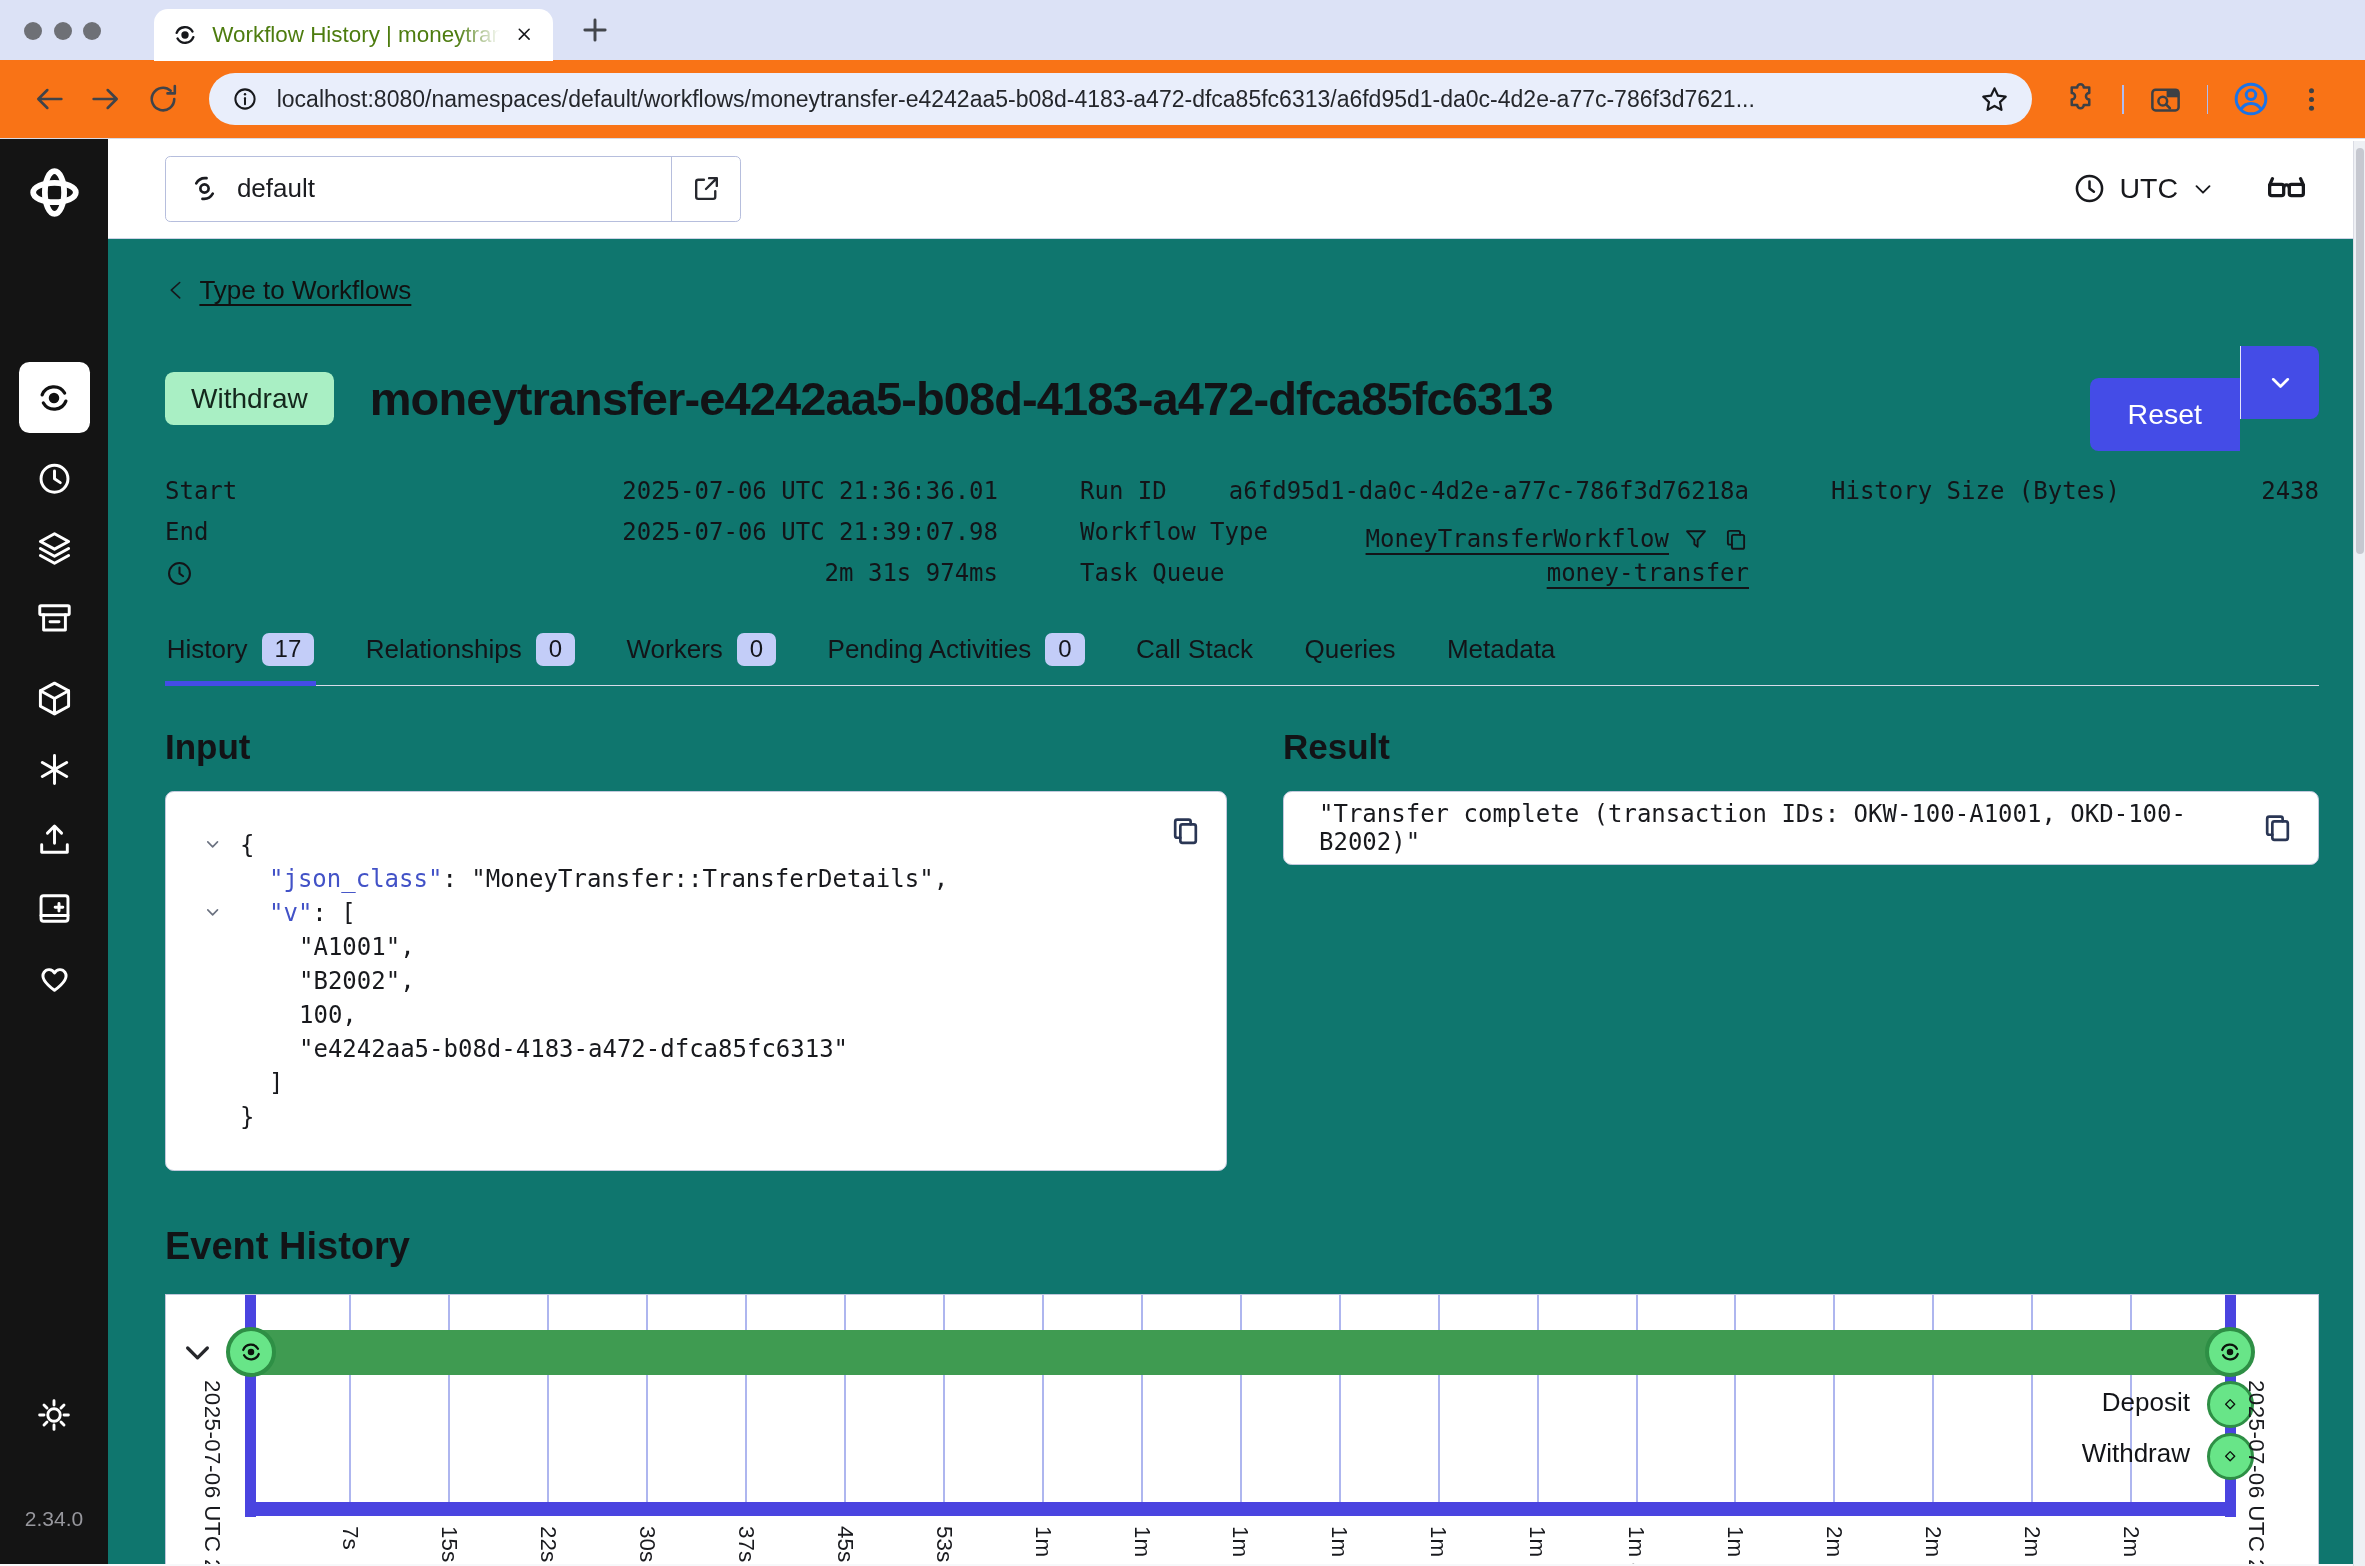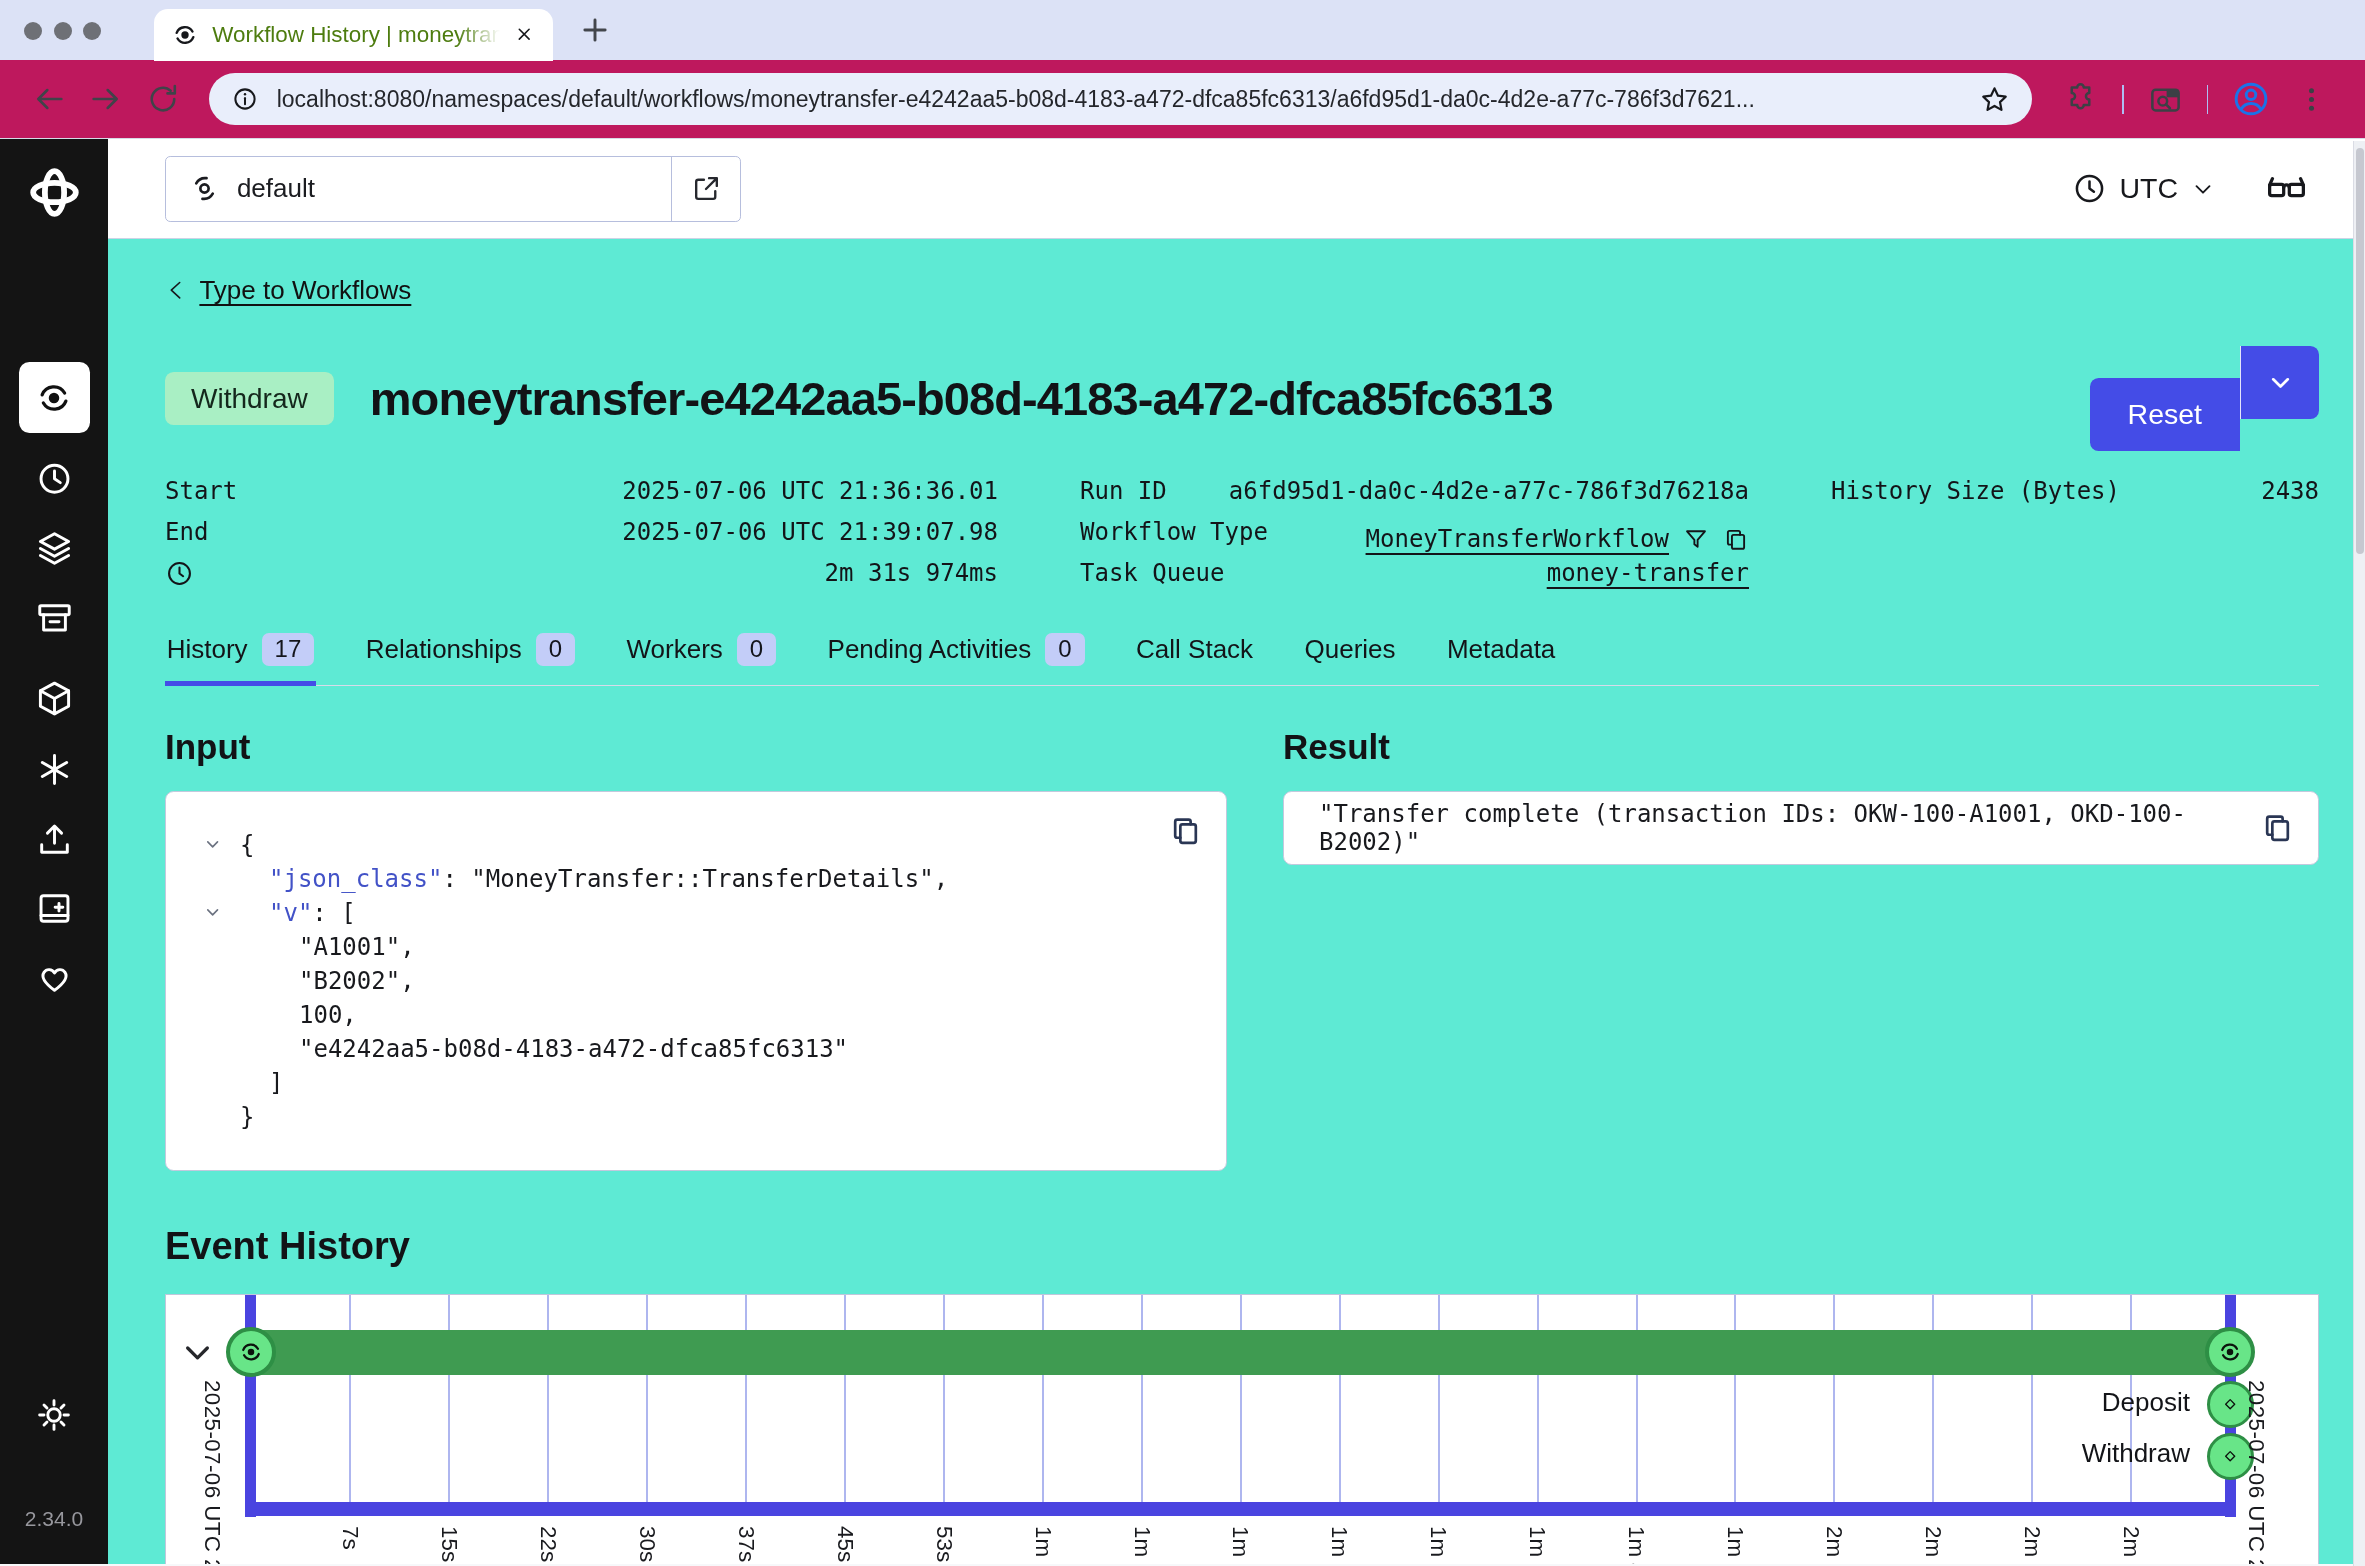"localhost:8080/namespaces/default/workfl" .toolbar { background: #be185d -> #f97316 }
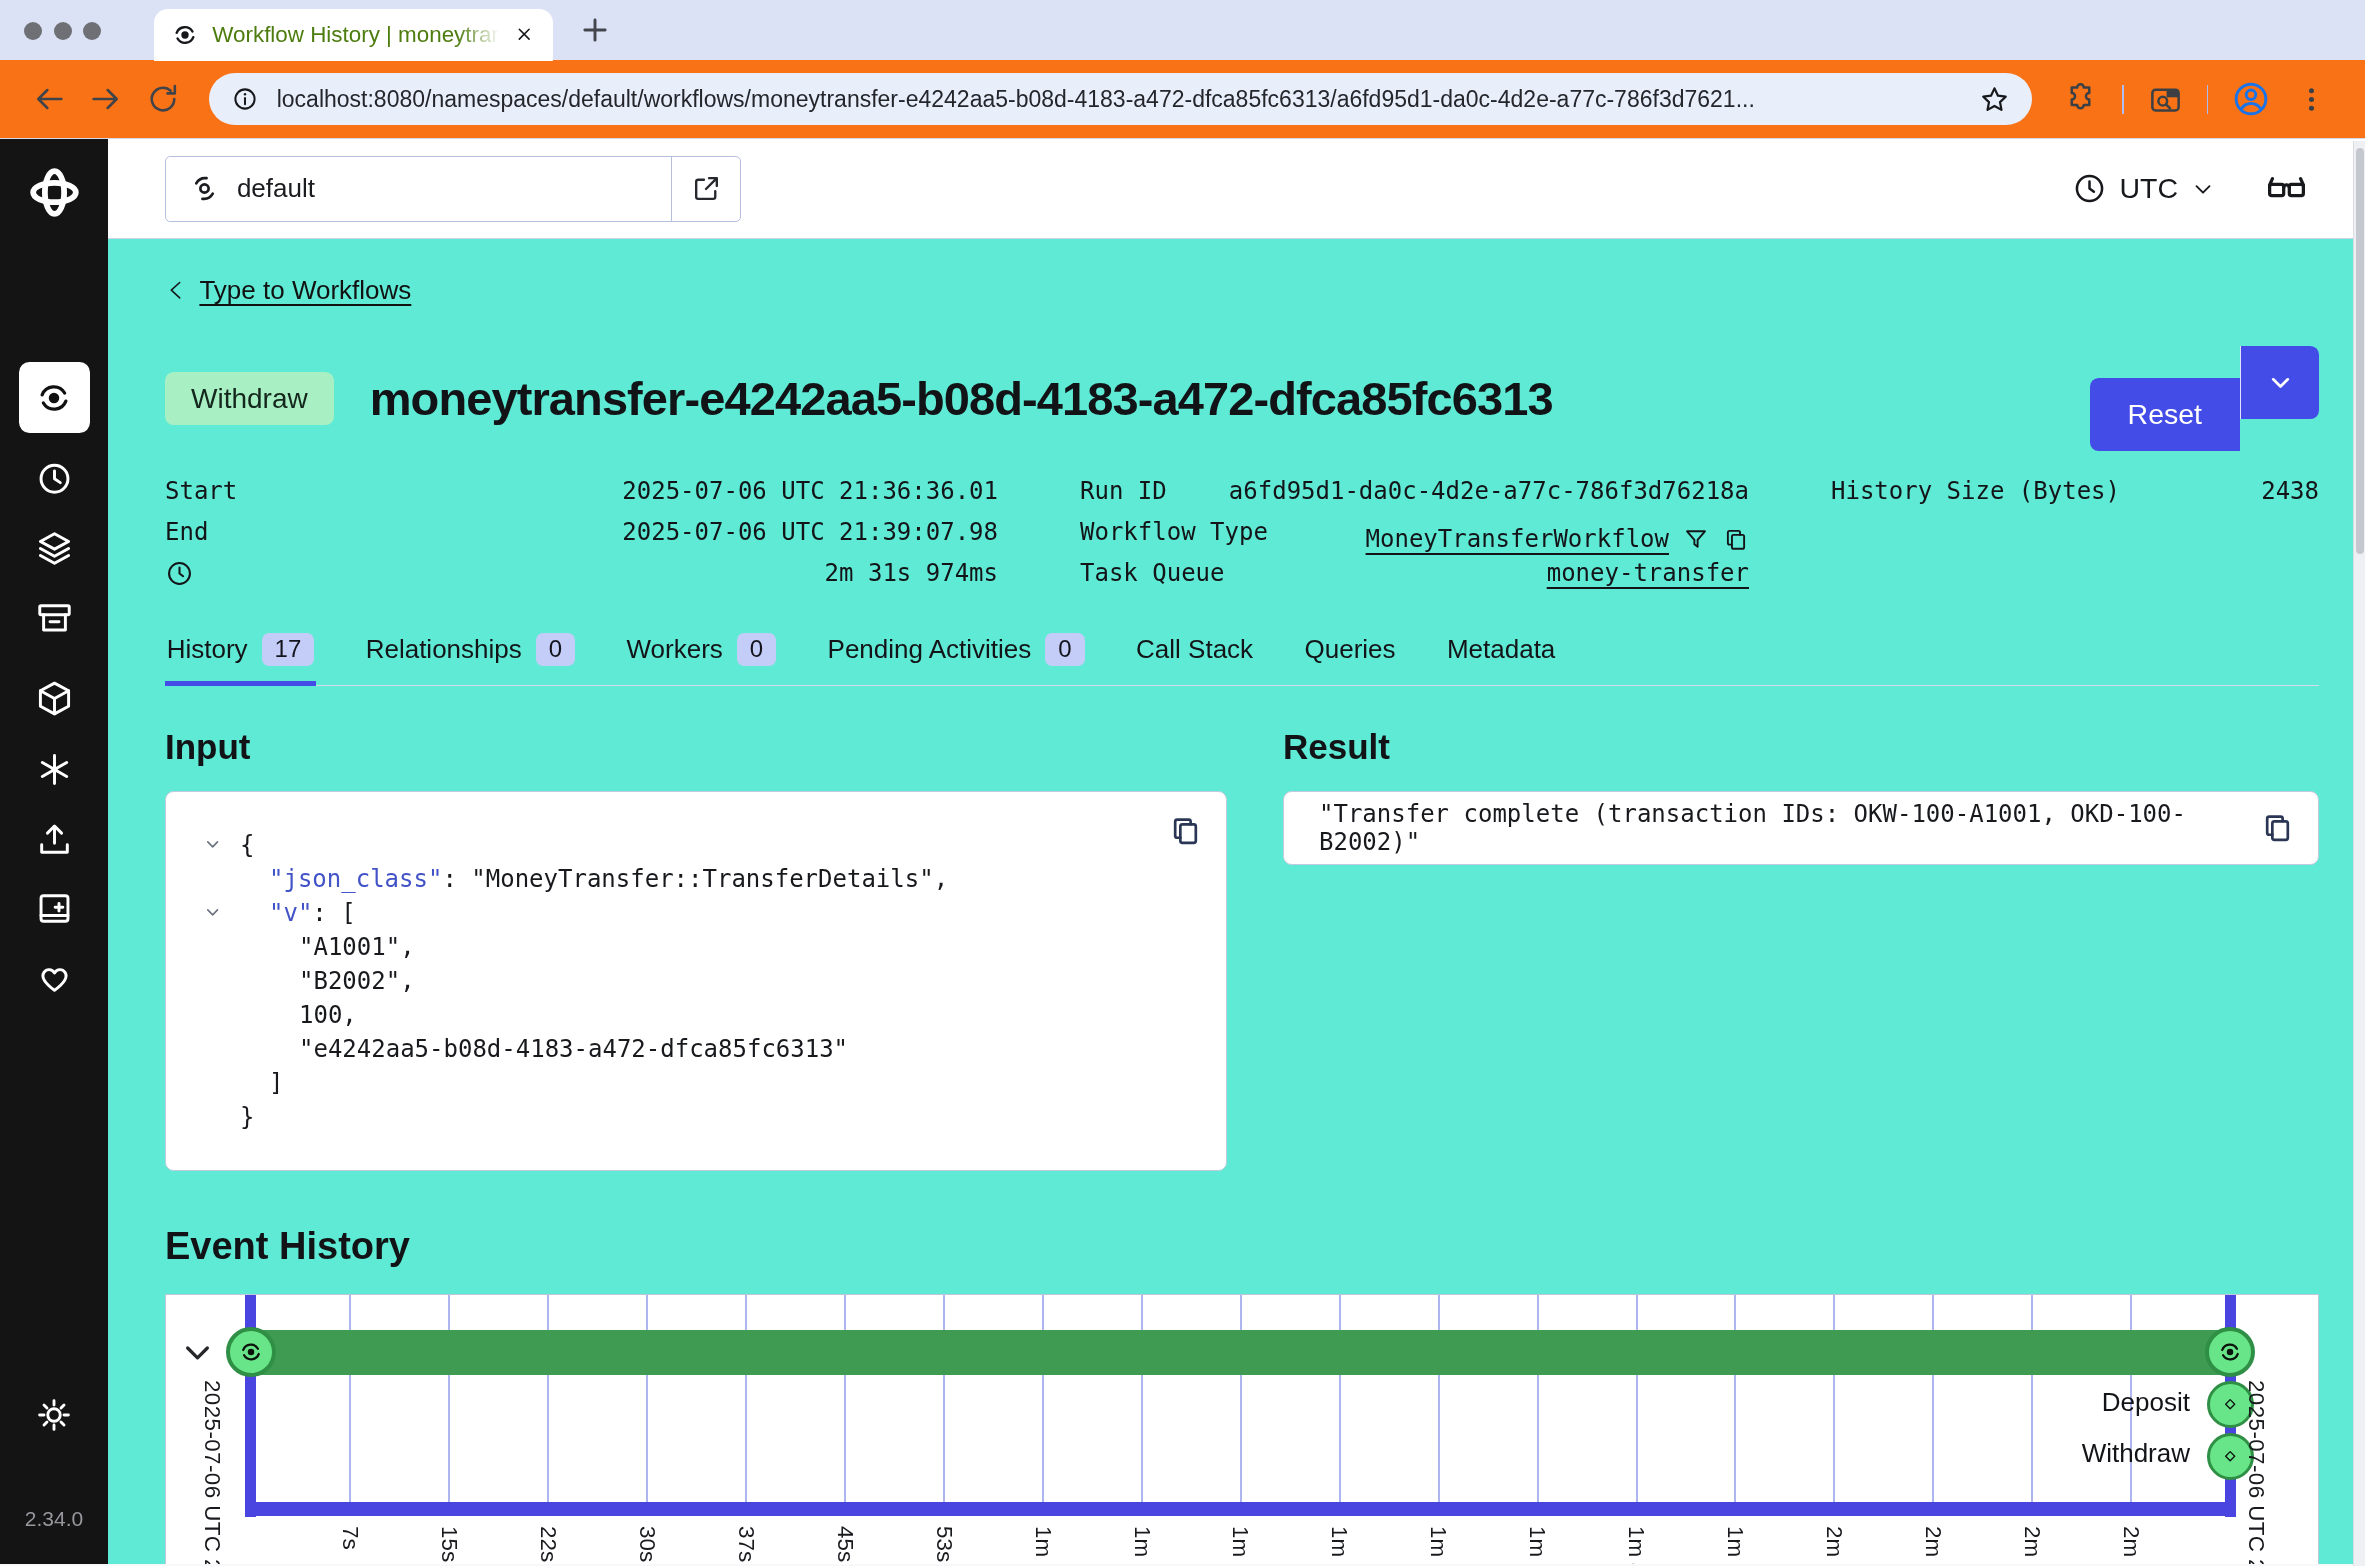"default" .main { background: #5eead4 -> #0f766e }
